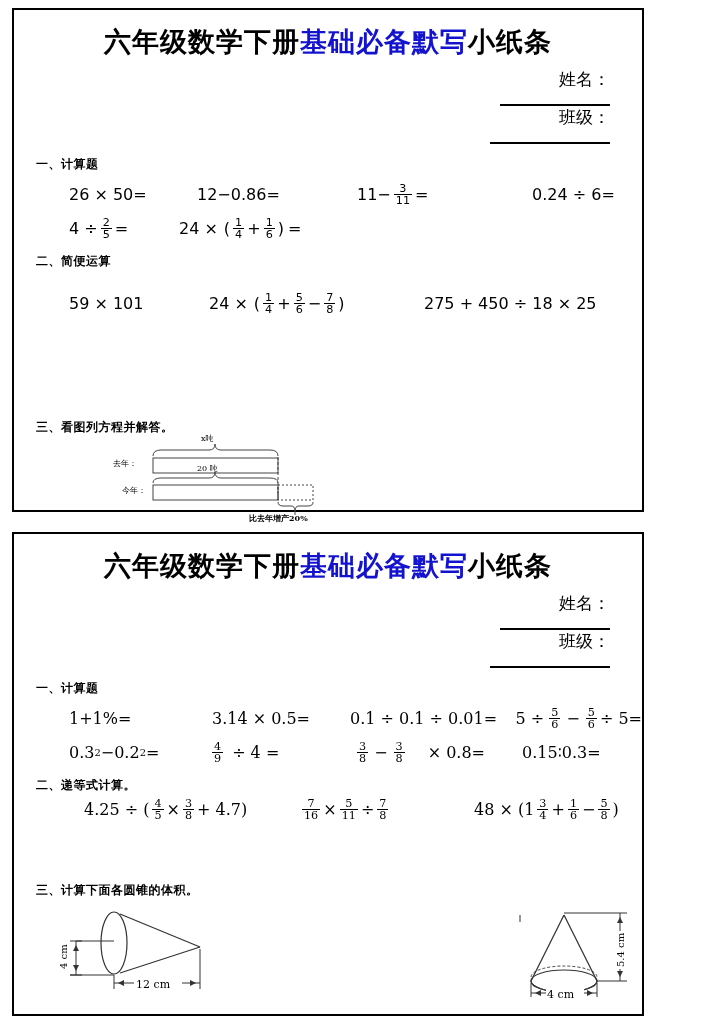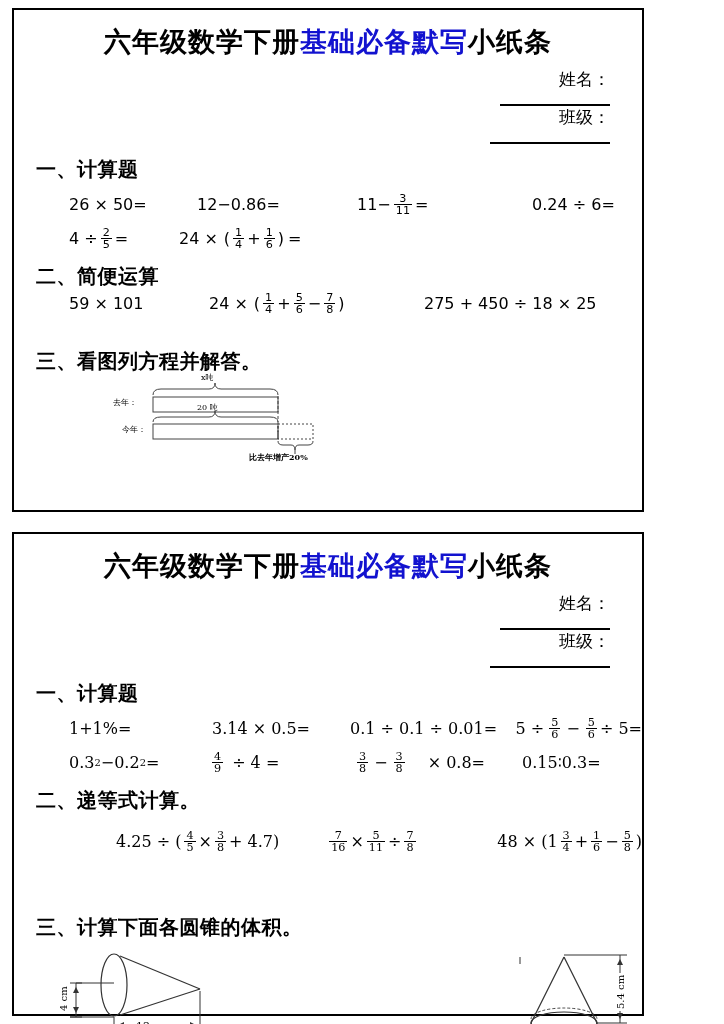"一、计算题" .sec-head { font-size: 20px -> 12px }
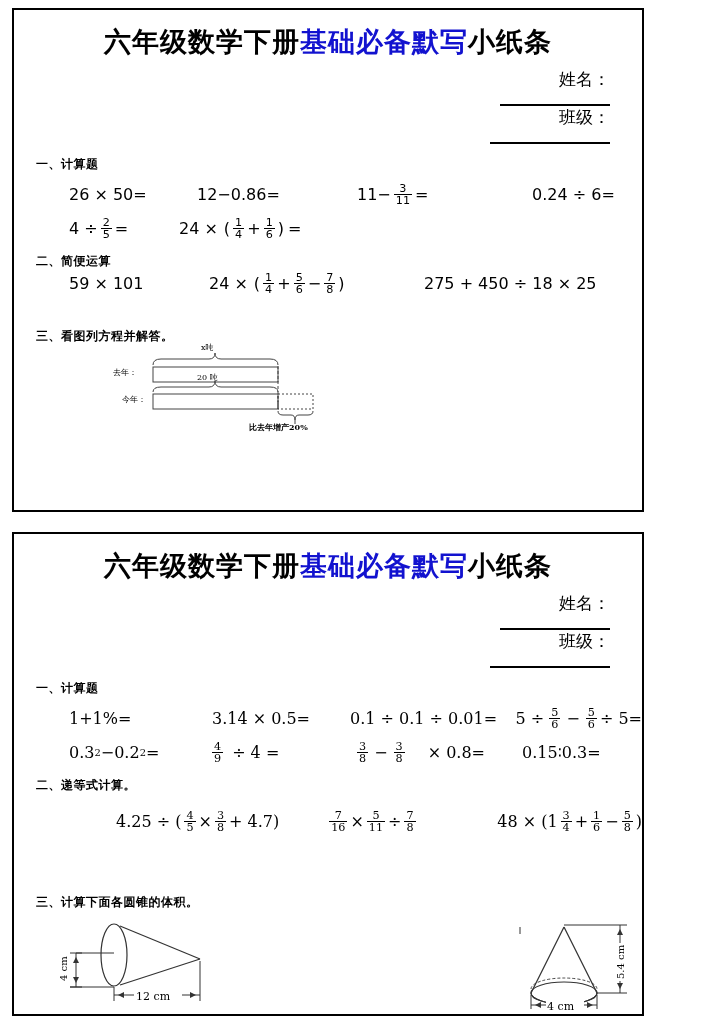"59 × 101" div.prow { margin-top: 2px -> 22px }
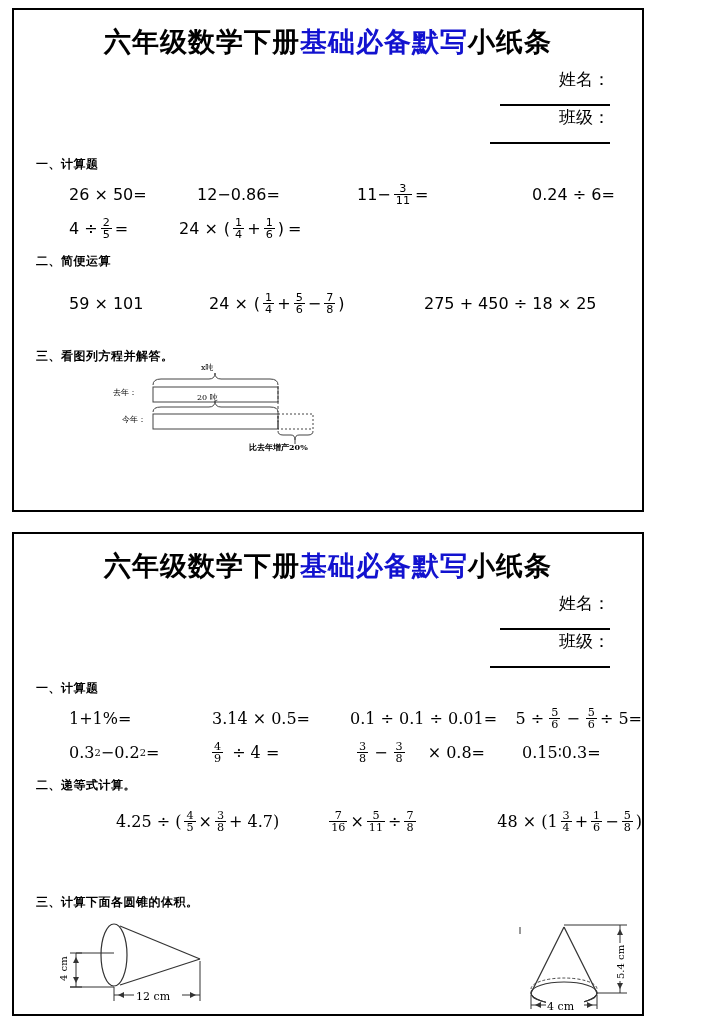"三、看图列方程并解答。" div.sec-head { margin-top: 32px -> 103px }
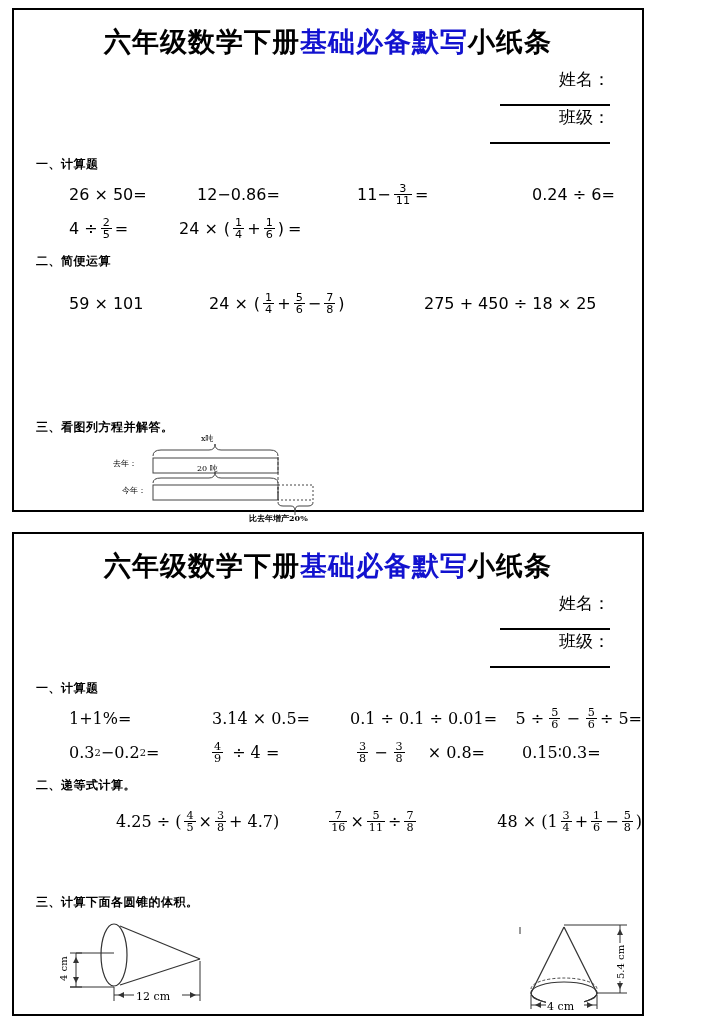"4.25 ÷ (" div.prow { margin-top: 16px -> 4px; padding-left: 102px -> 70px }
